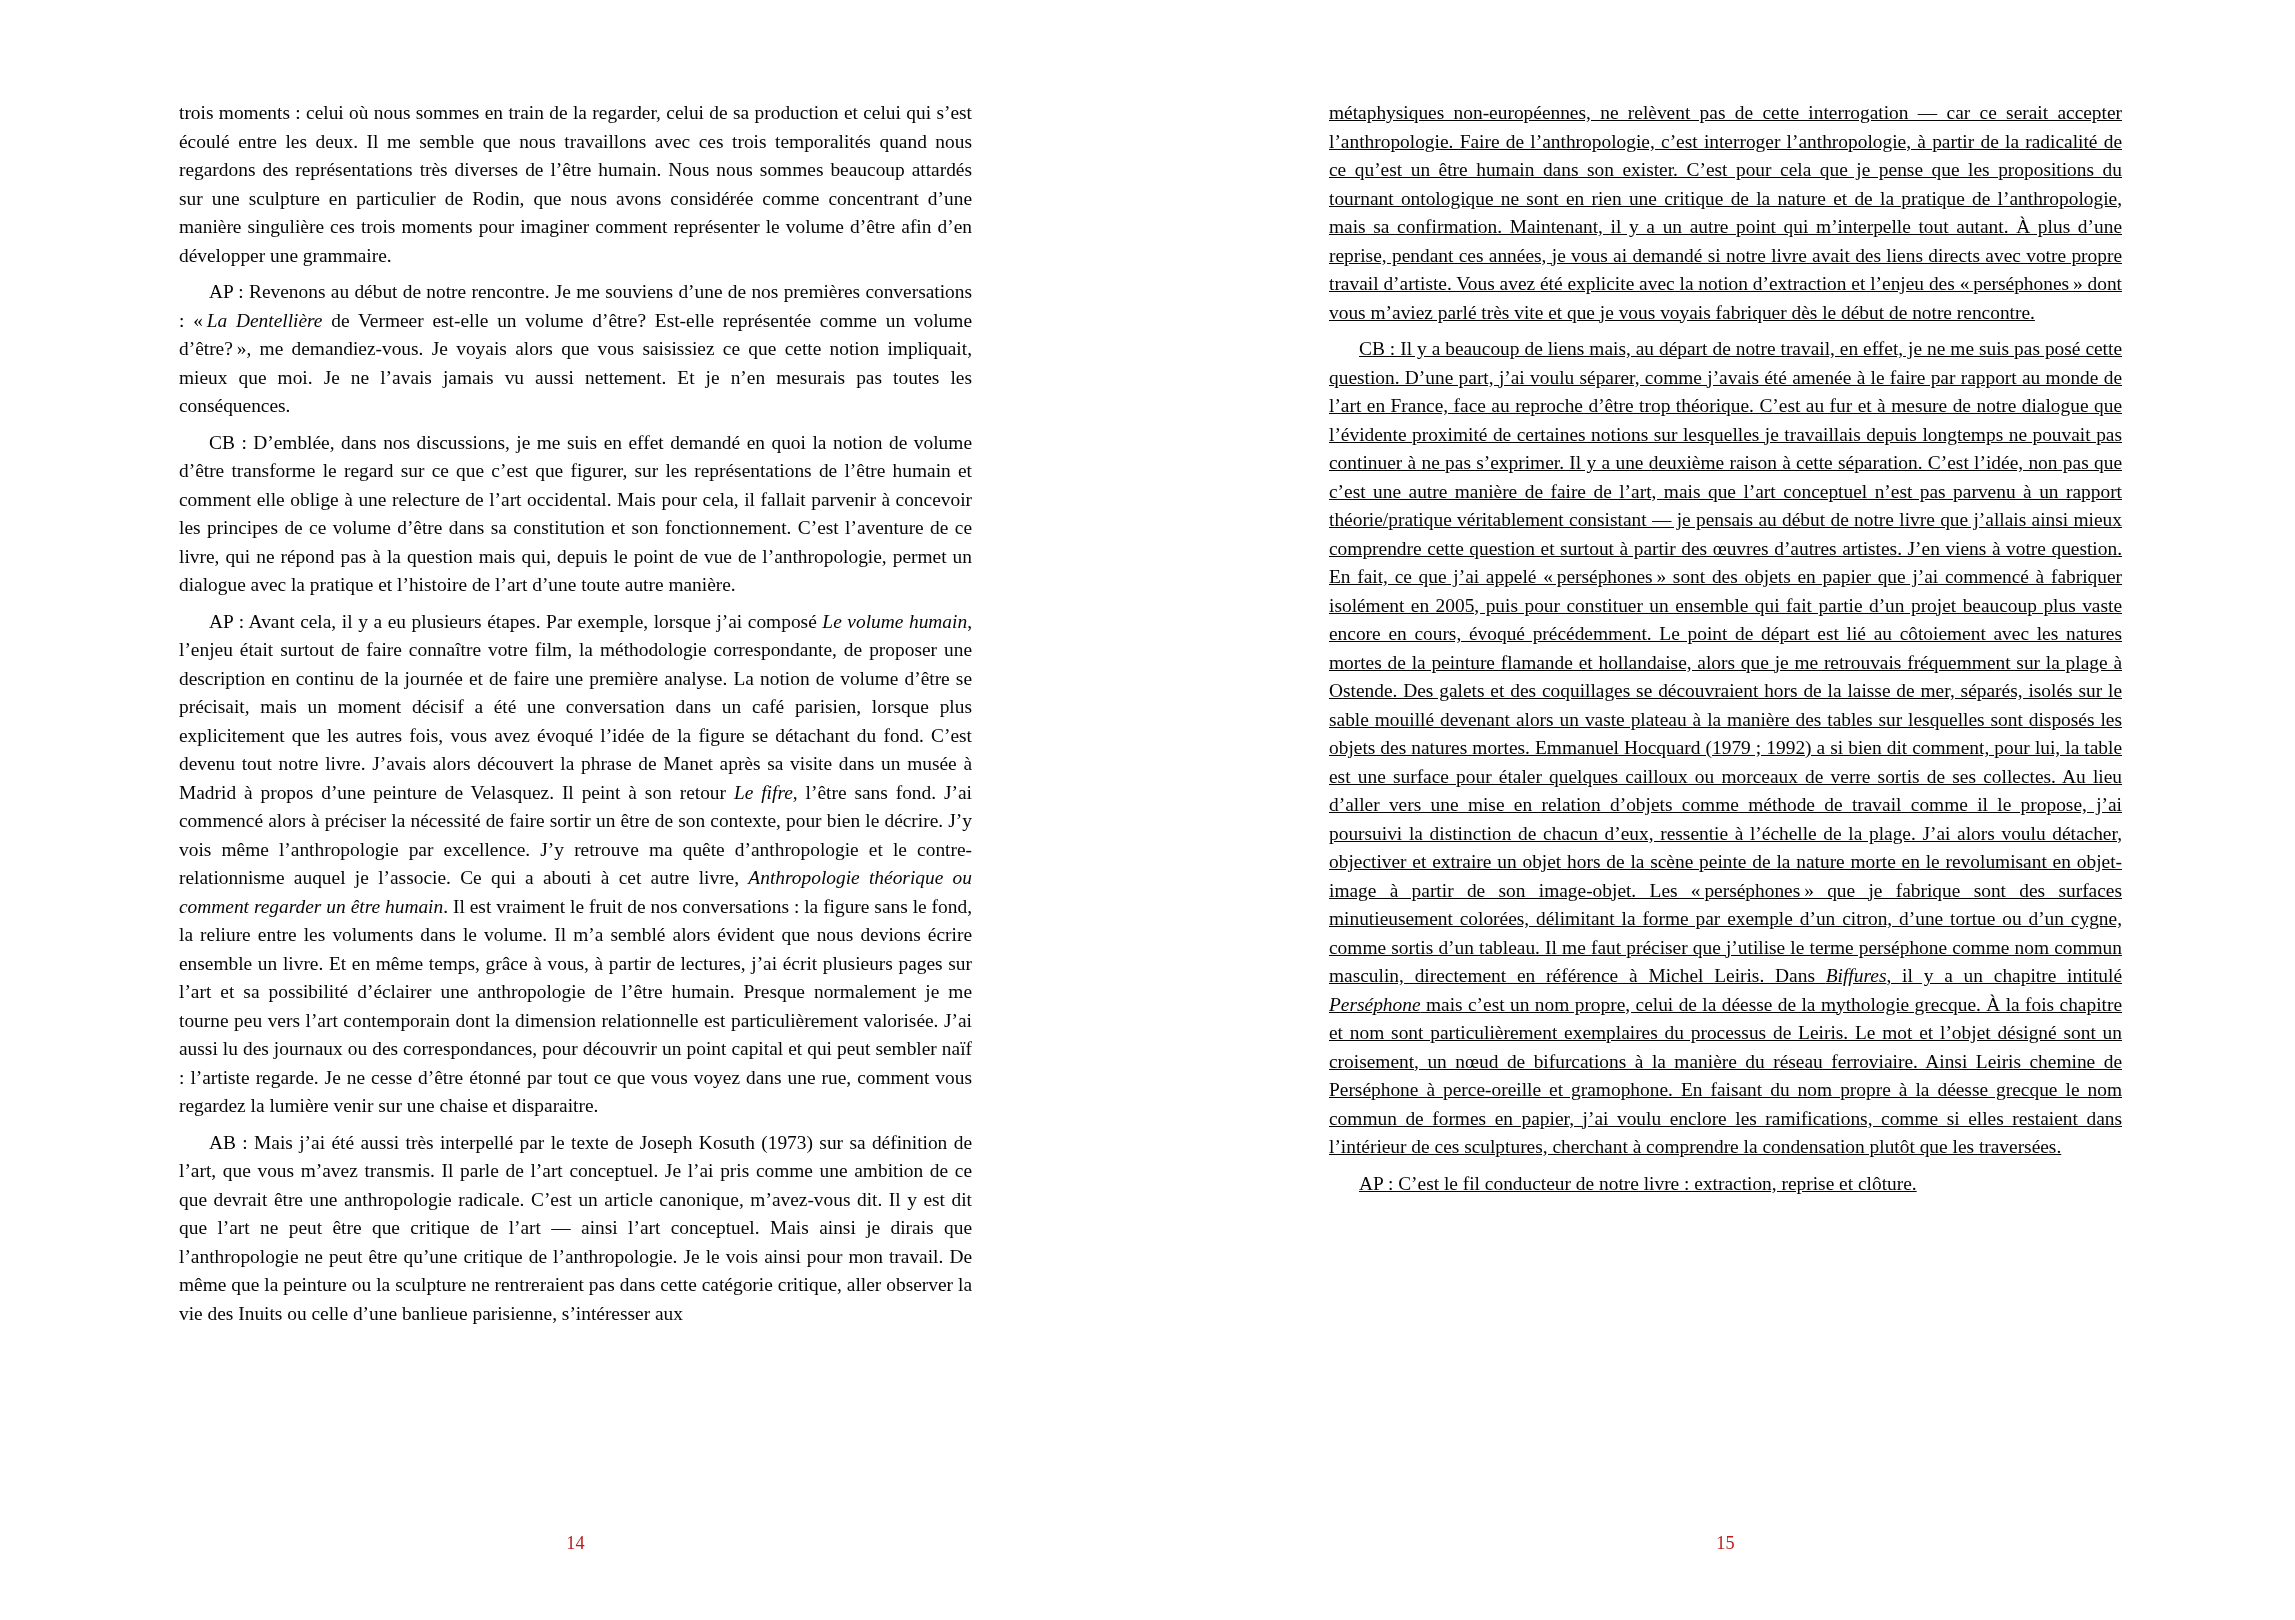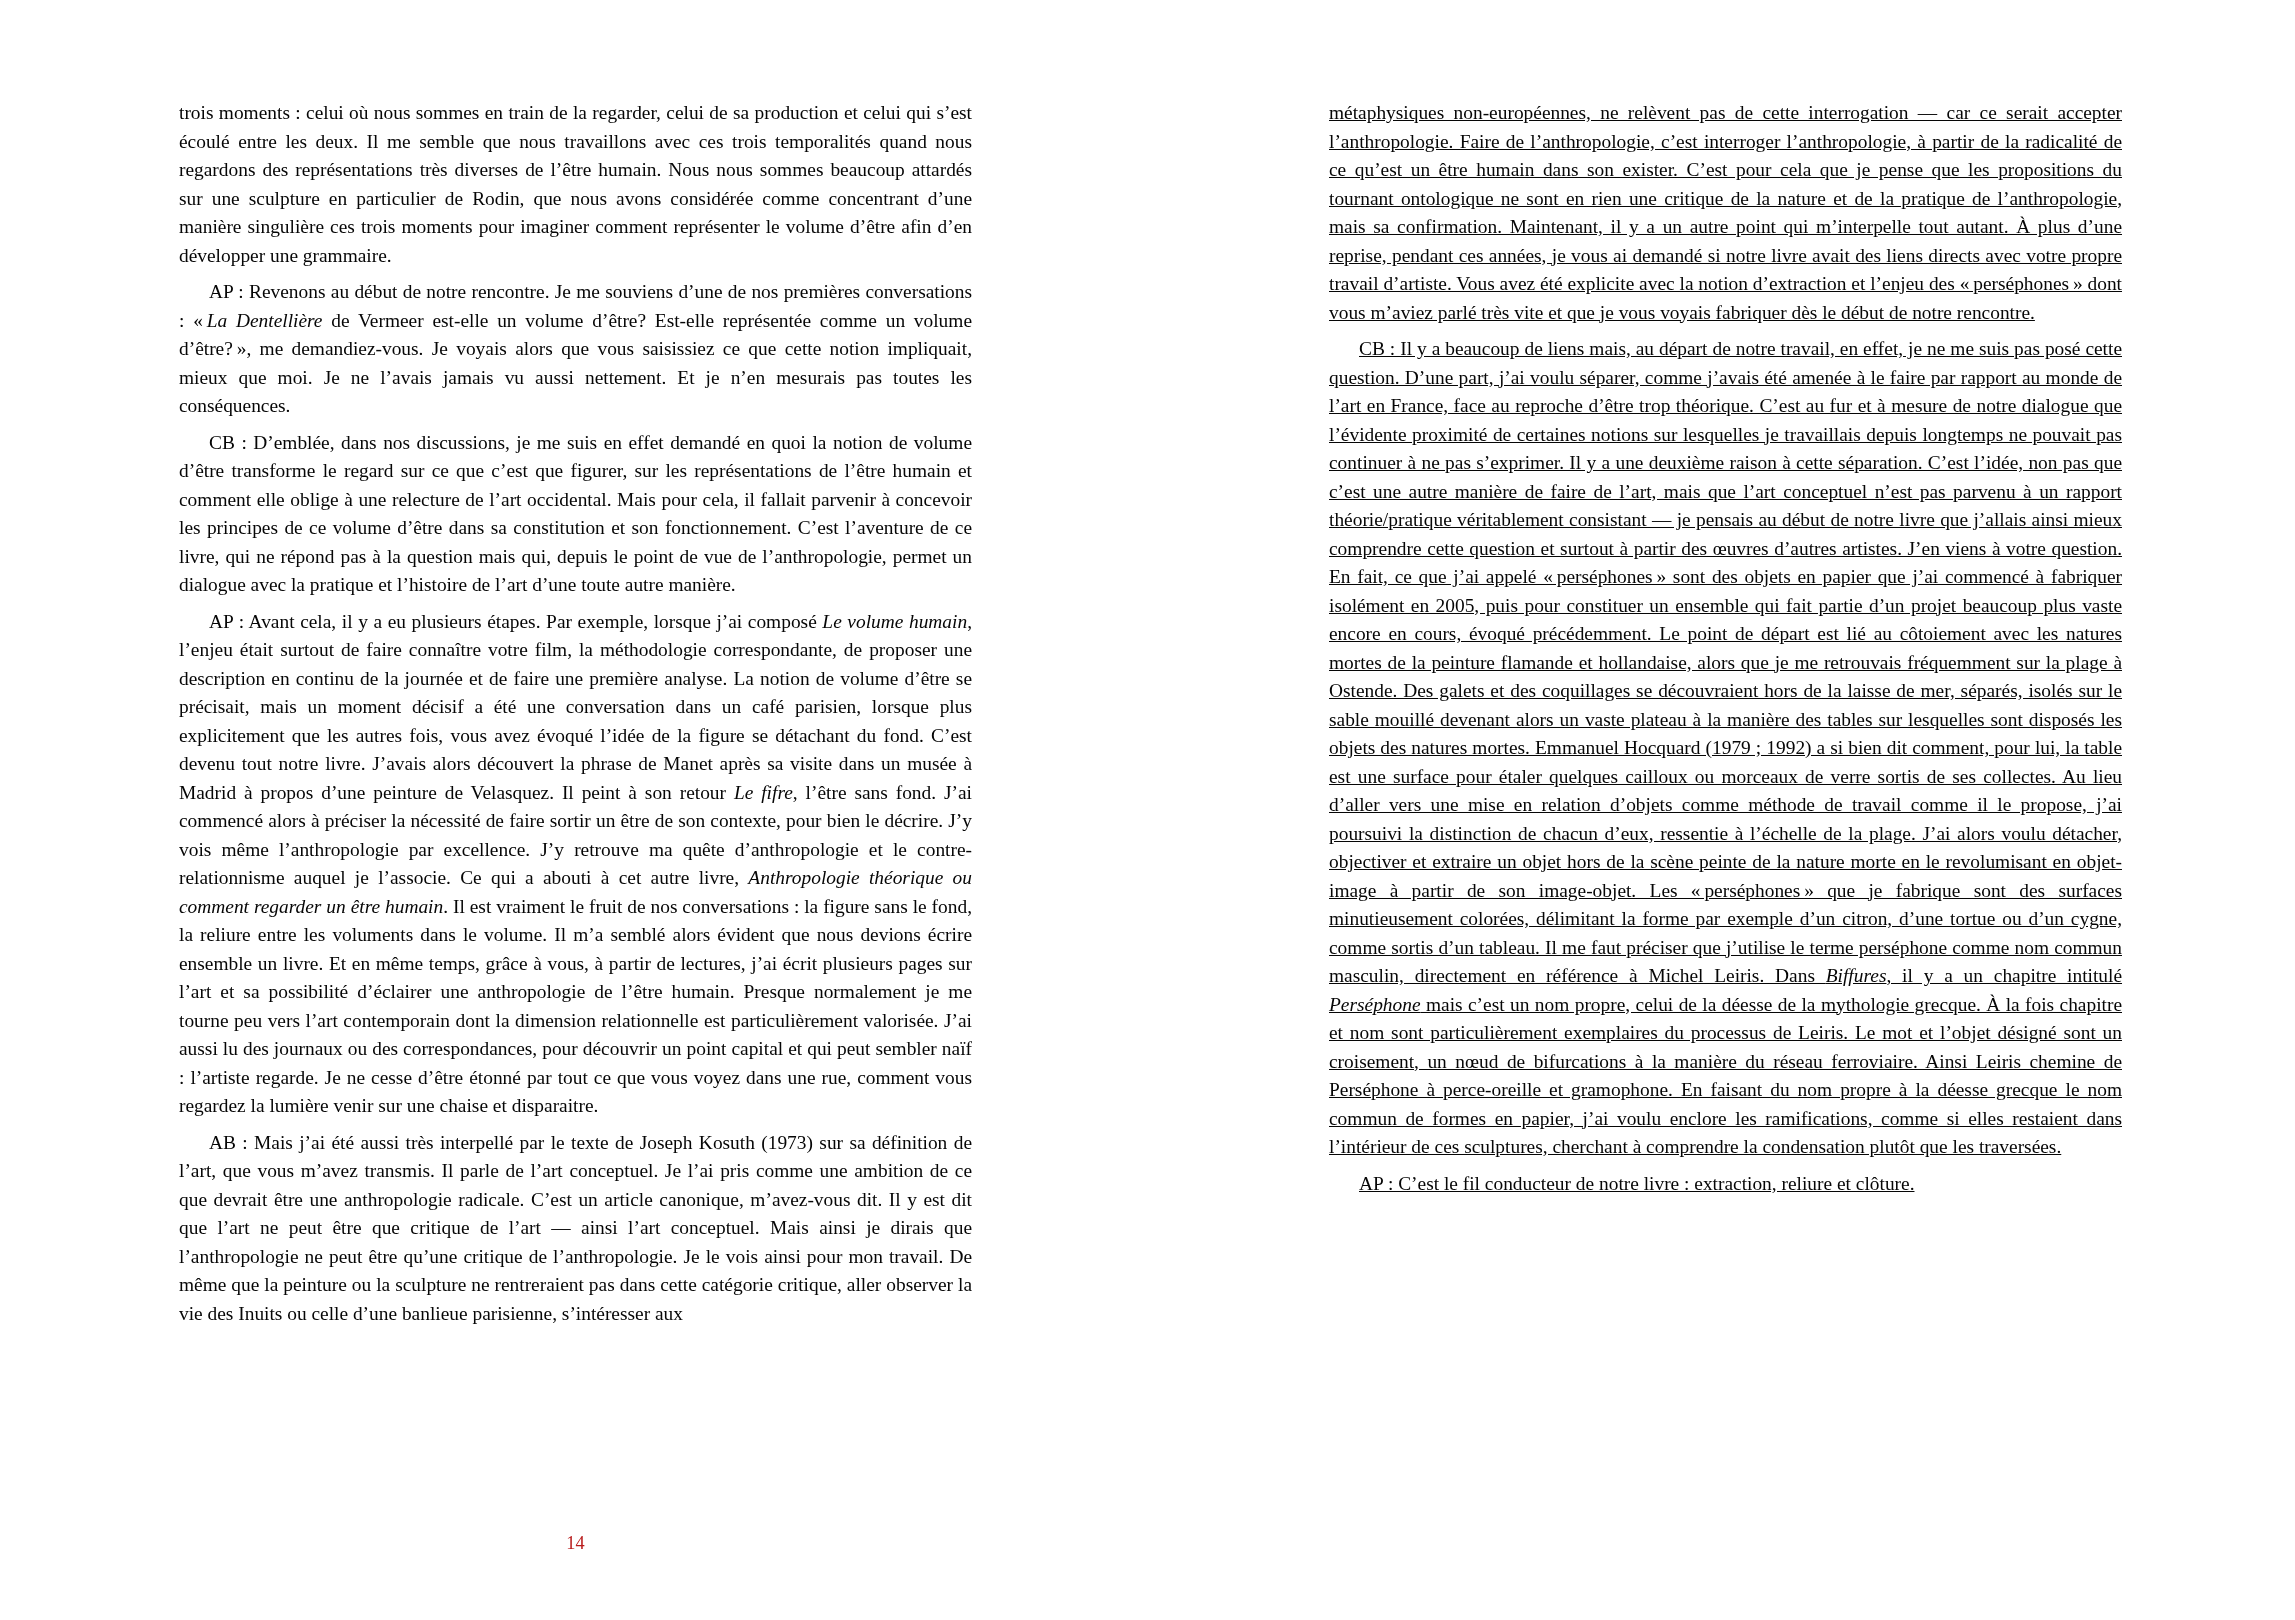"AP : C’est le fil" p.para { text: reliure -> reprise }
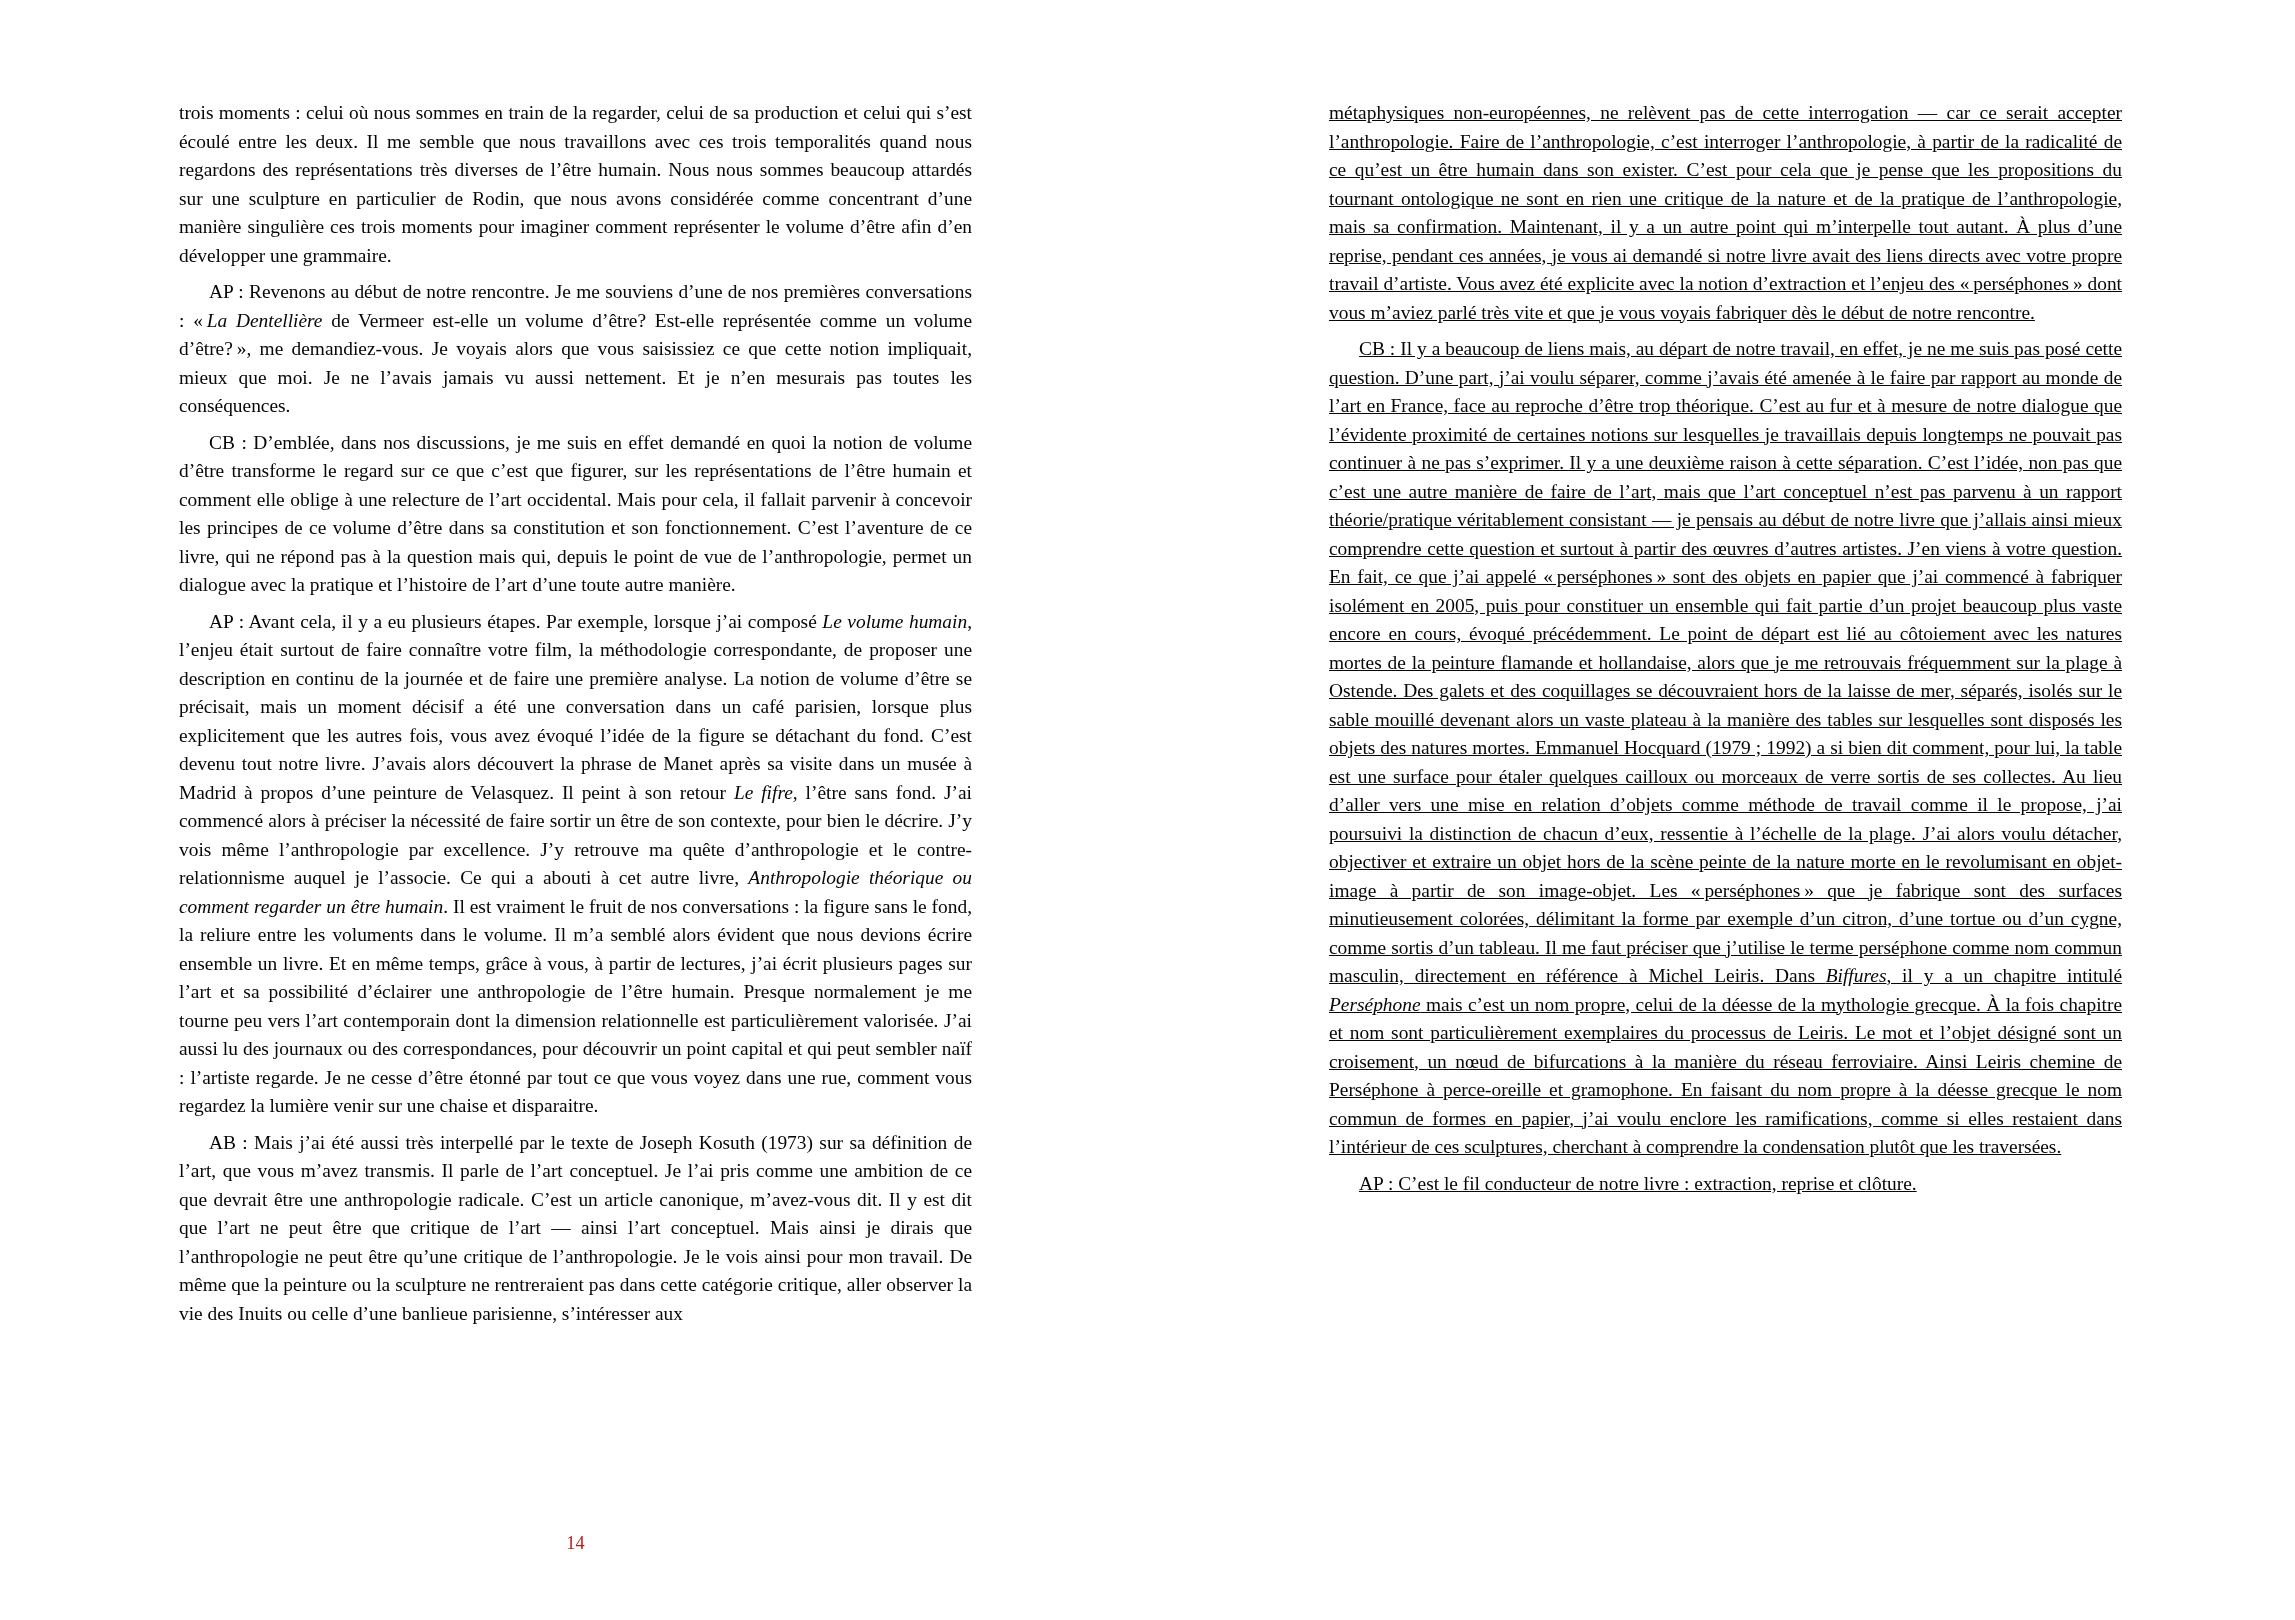"15" div.page-number { html: none -> <div>15</div> }
